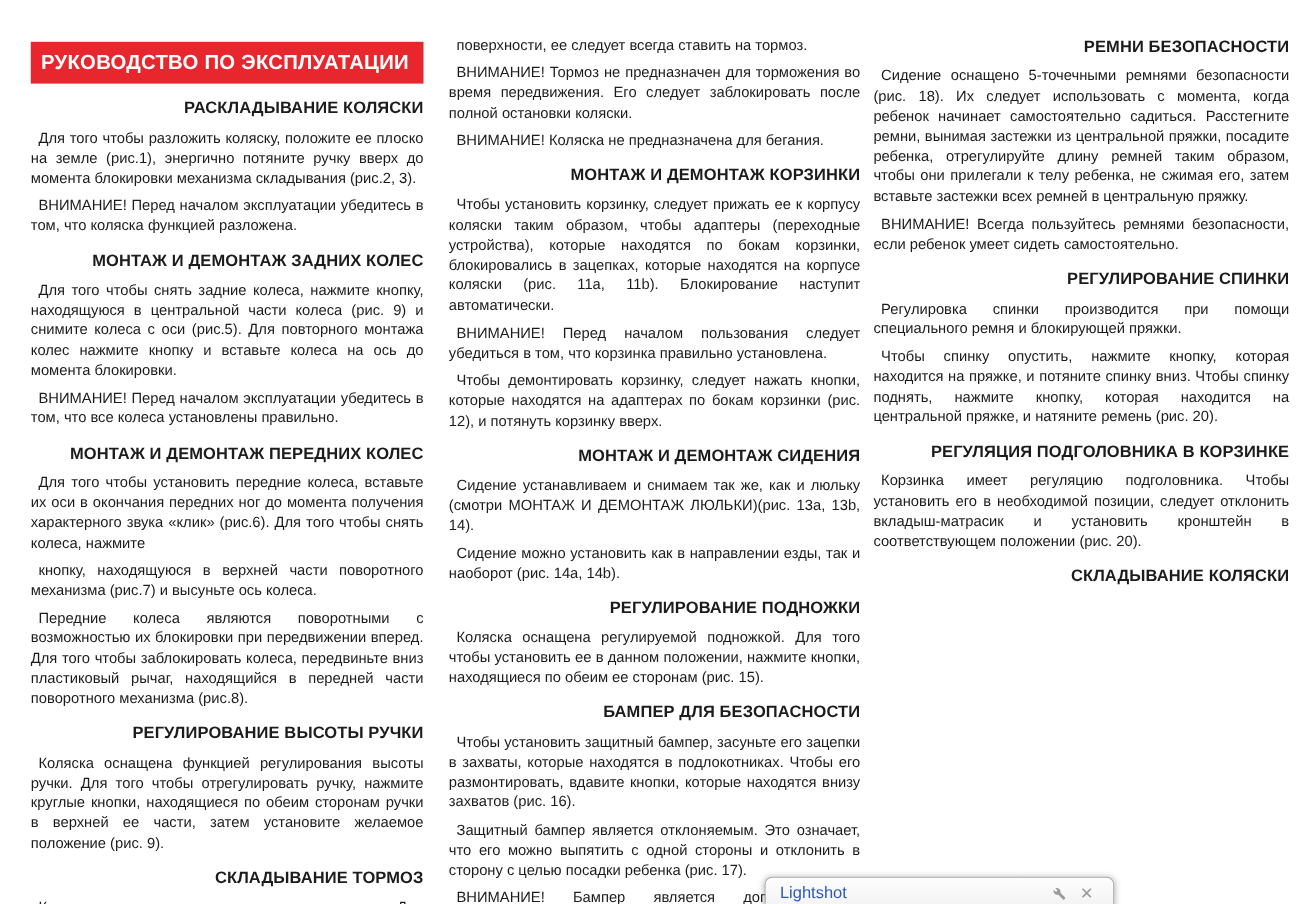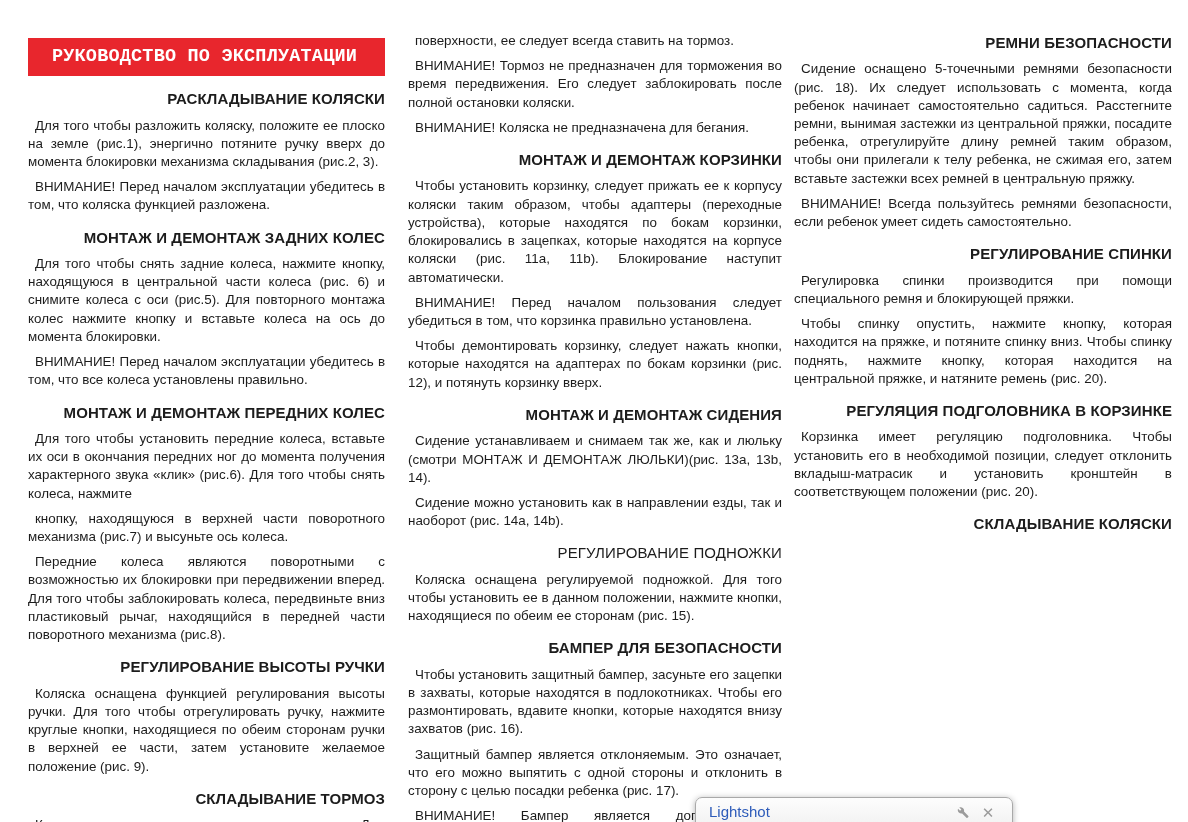"РУКОВОДСТВО ПО ЭКСПЛУАТАЦИИ" .banner { font-family: Liberation Mono, monospace -> none }
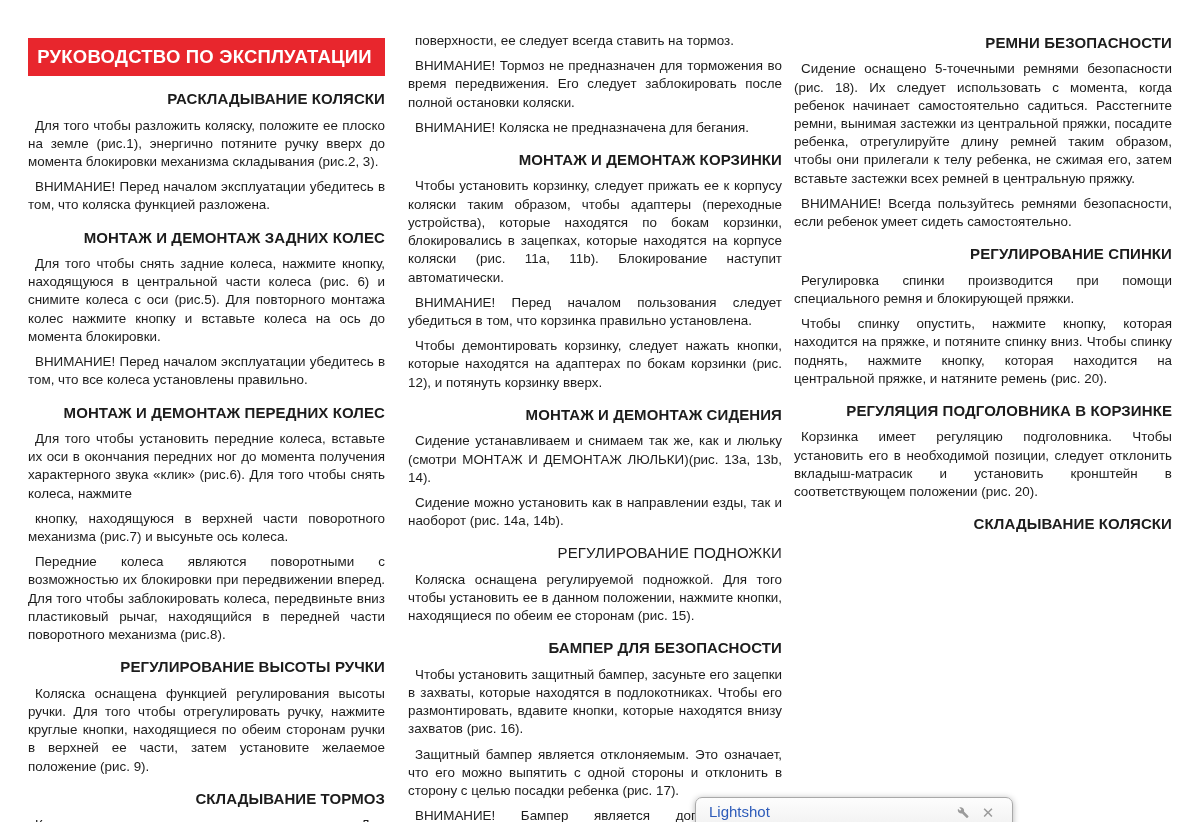"Для того чтобы снять задние" div.paragraph { text: 6 -> 9 }
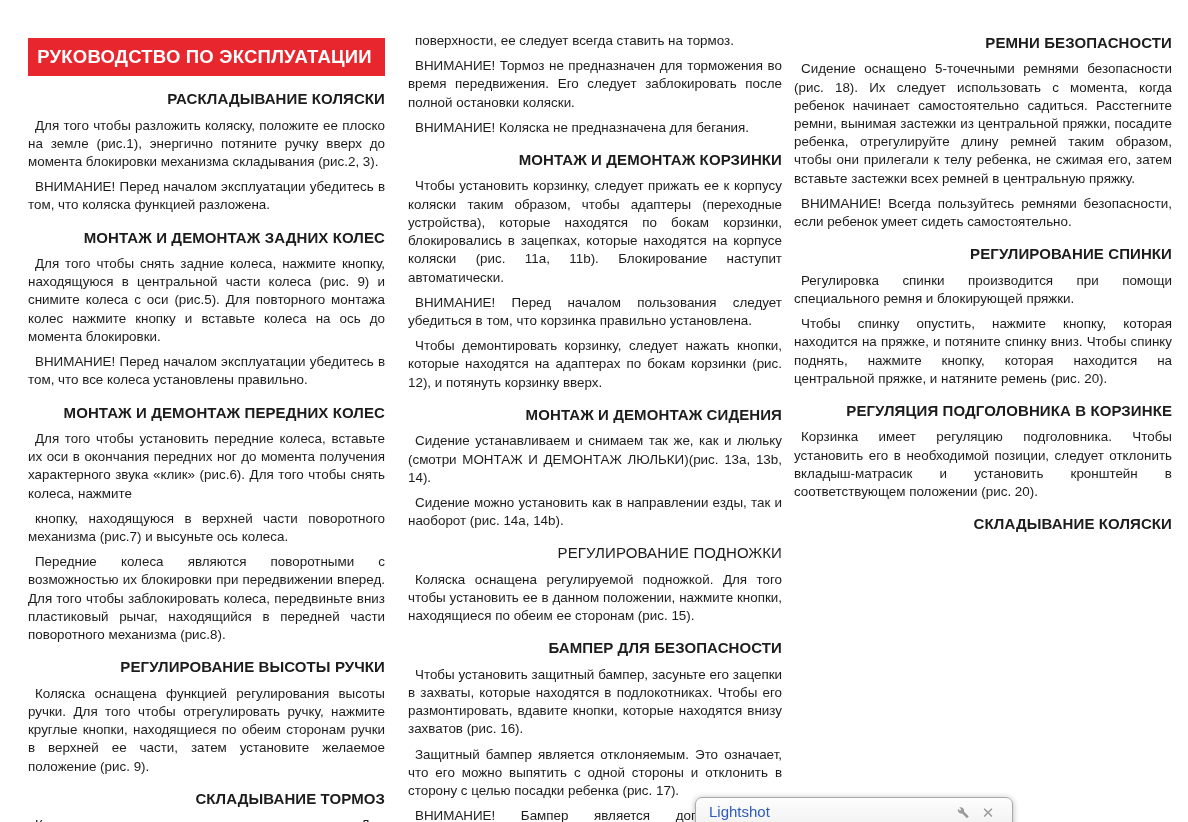"РЕГУЛИРОВАНИЕ ПОДНОЖКИ" .heading_light { font-weight: normal -> bold }
